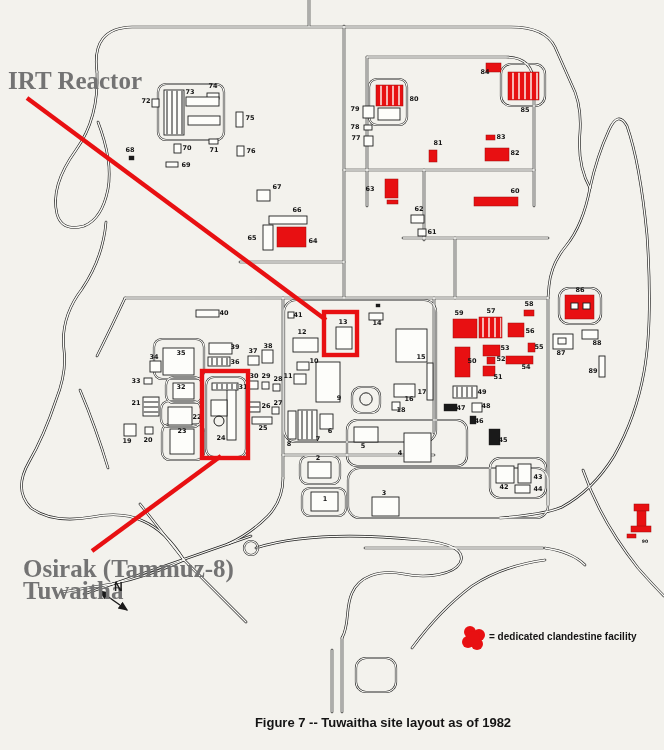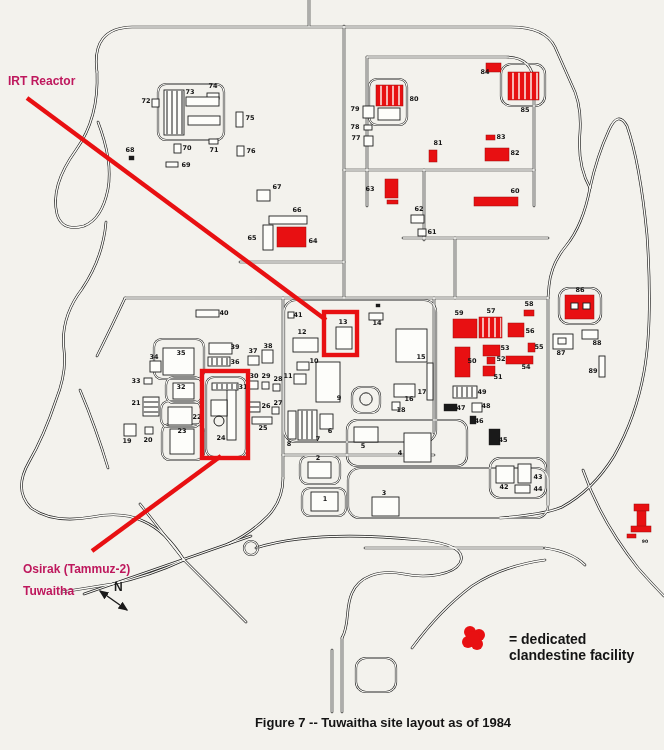"IRT Reactor" .red-label { color: #be185d -> #737373; font-family: none -> Liberation Serif, serif; font-size: 12px -> 25px }
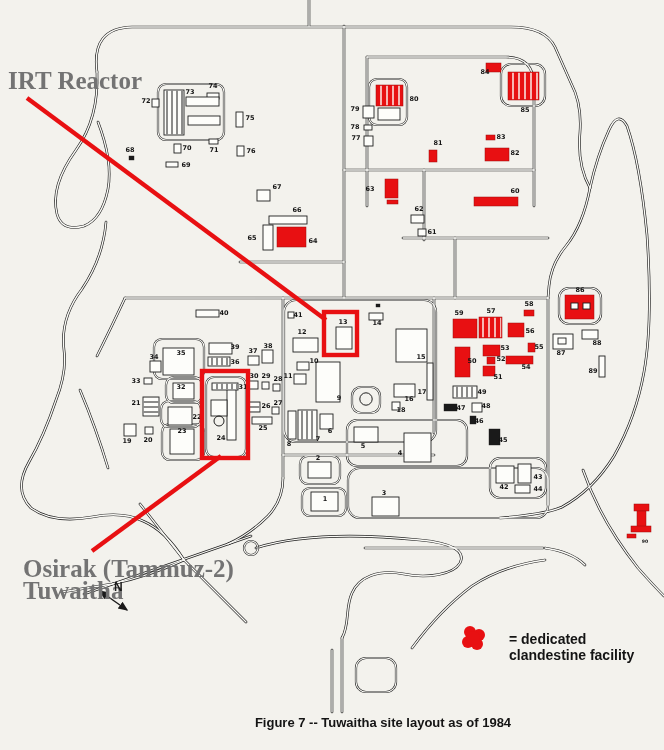"Osirak (Tammuz-2)" div { text: Tammuz-2 -> Tammuz-8 }
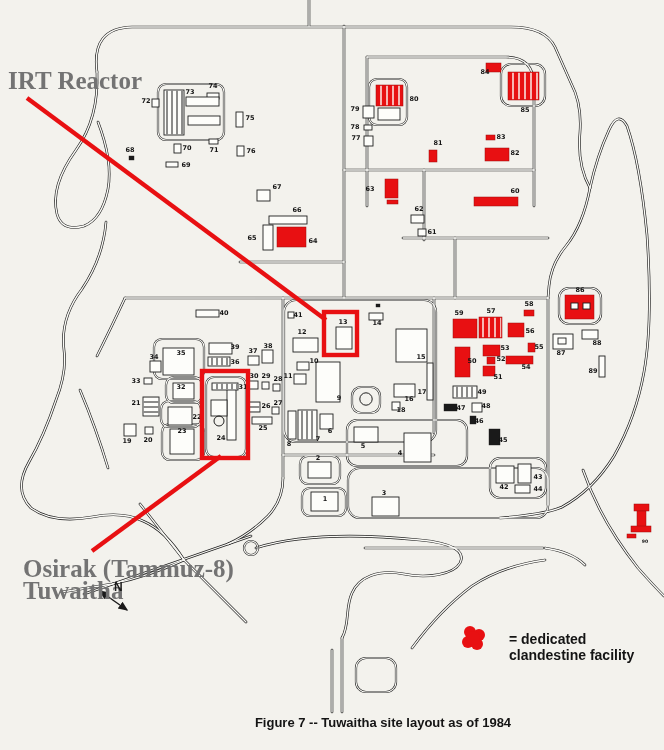"= dedicated clandestine facility" .legend-text { font-size: 14px -> 10px; margin-left: 20px -> none }
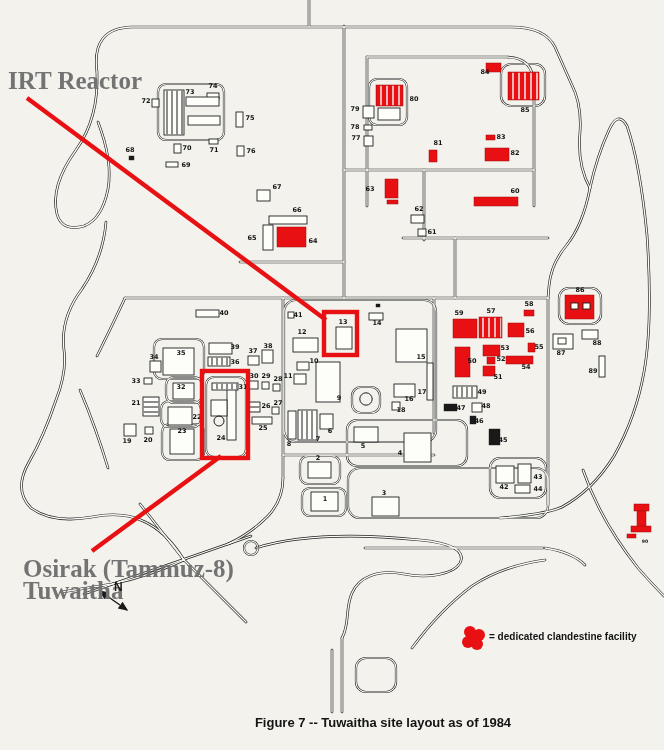"Figure 7 -- Tuwaitha site" div.overlay { text: 1984 -> 1982 }
